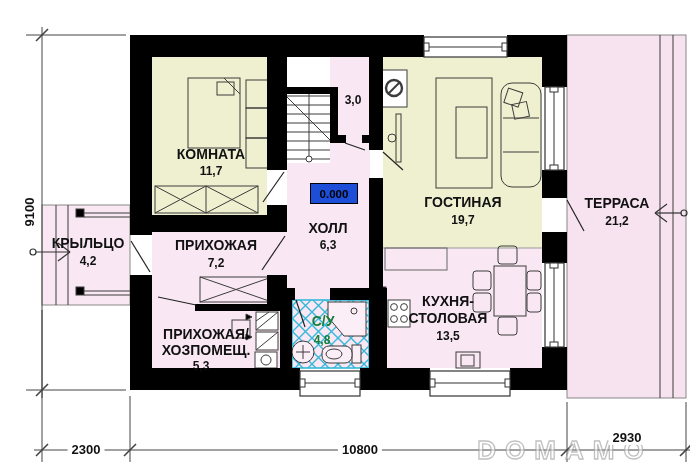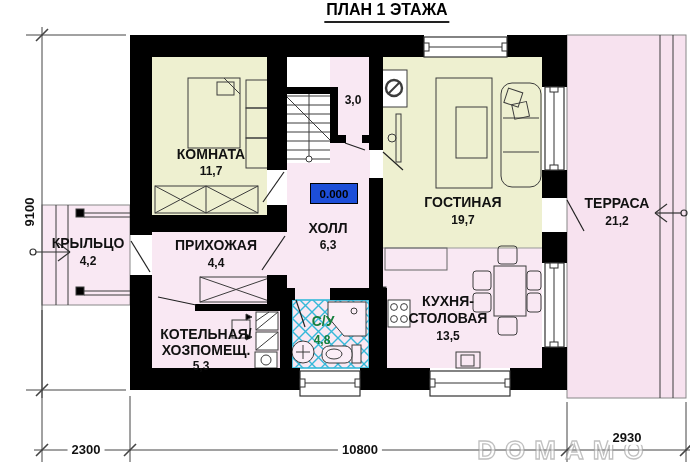"ПЛАН 1 ЭТАЖА" div { html: <div>ПЛАН 1 ЭТАЖА</div> -> none }
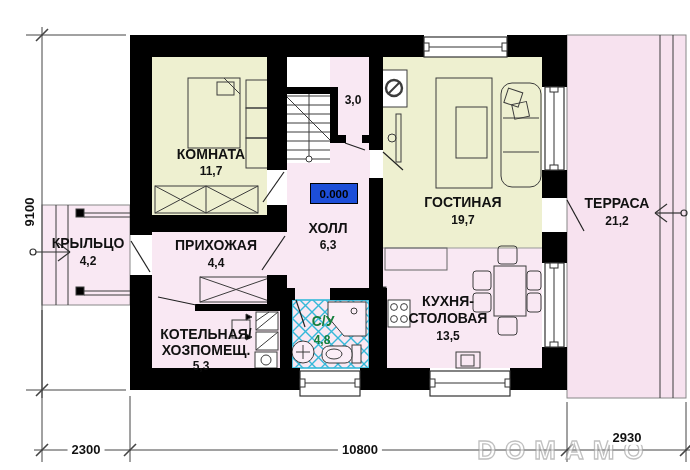"4,4" div.lbl { text: 4,4 -> 7,2 }
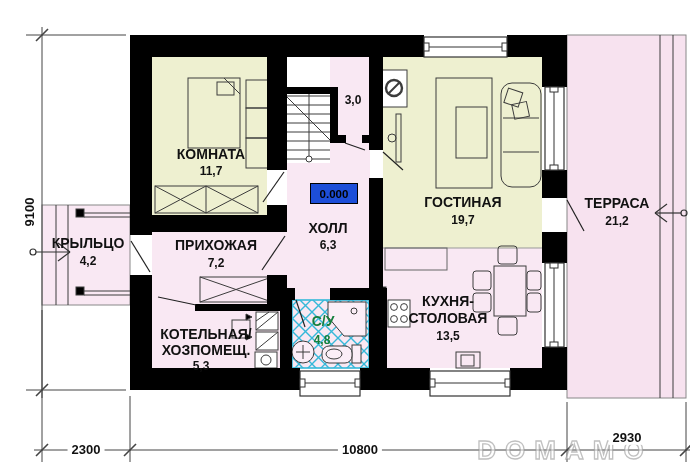"КОТЕЛЬНАЯ/" div.lbl { text: КОТЕЛЬНАЯ/ -> ПРИХОЖАЯ/ }
